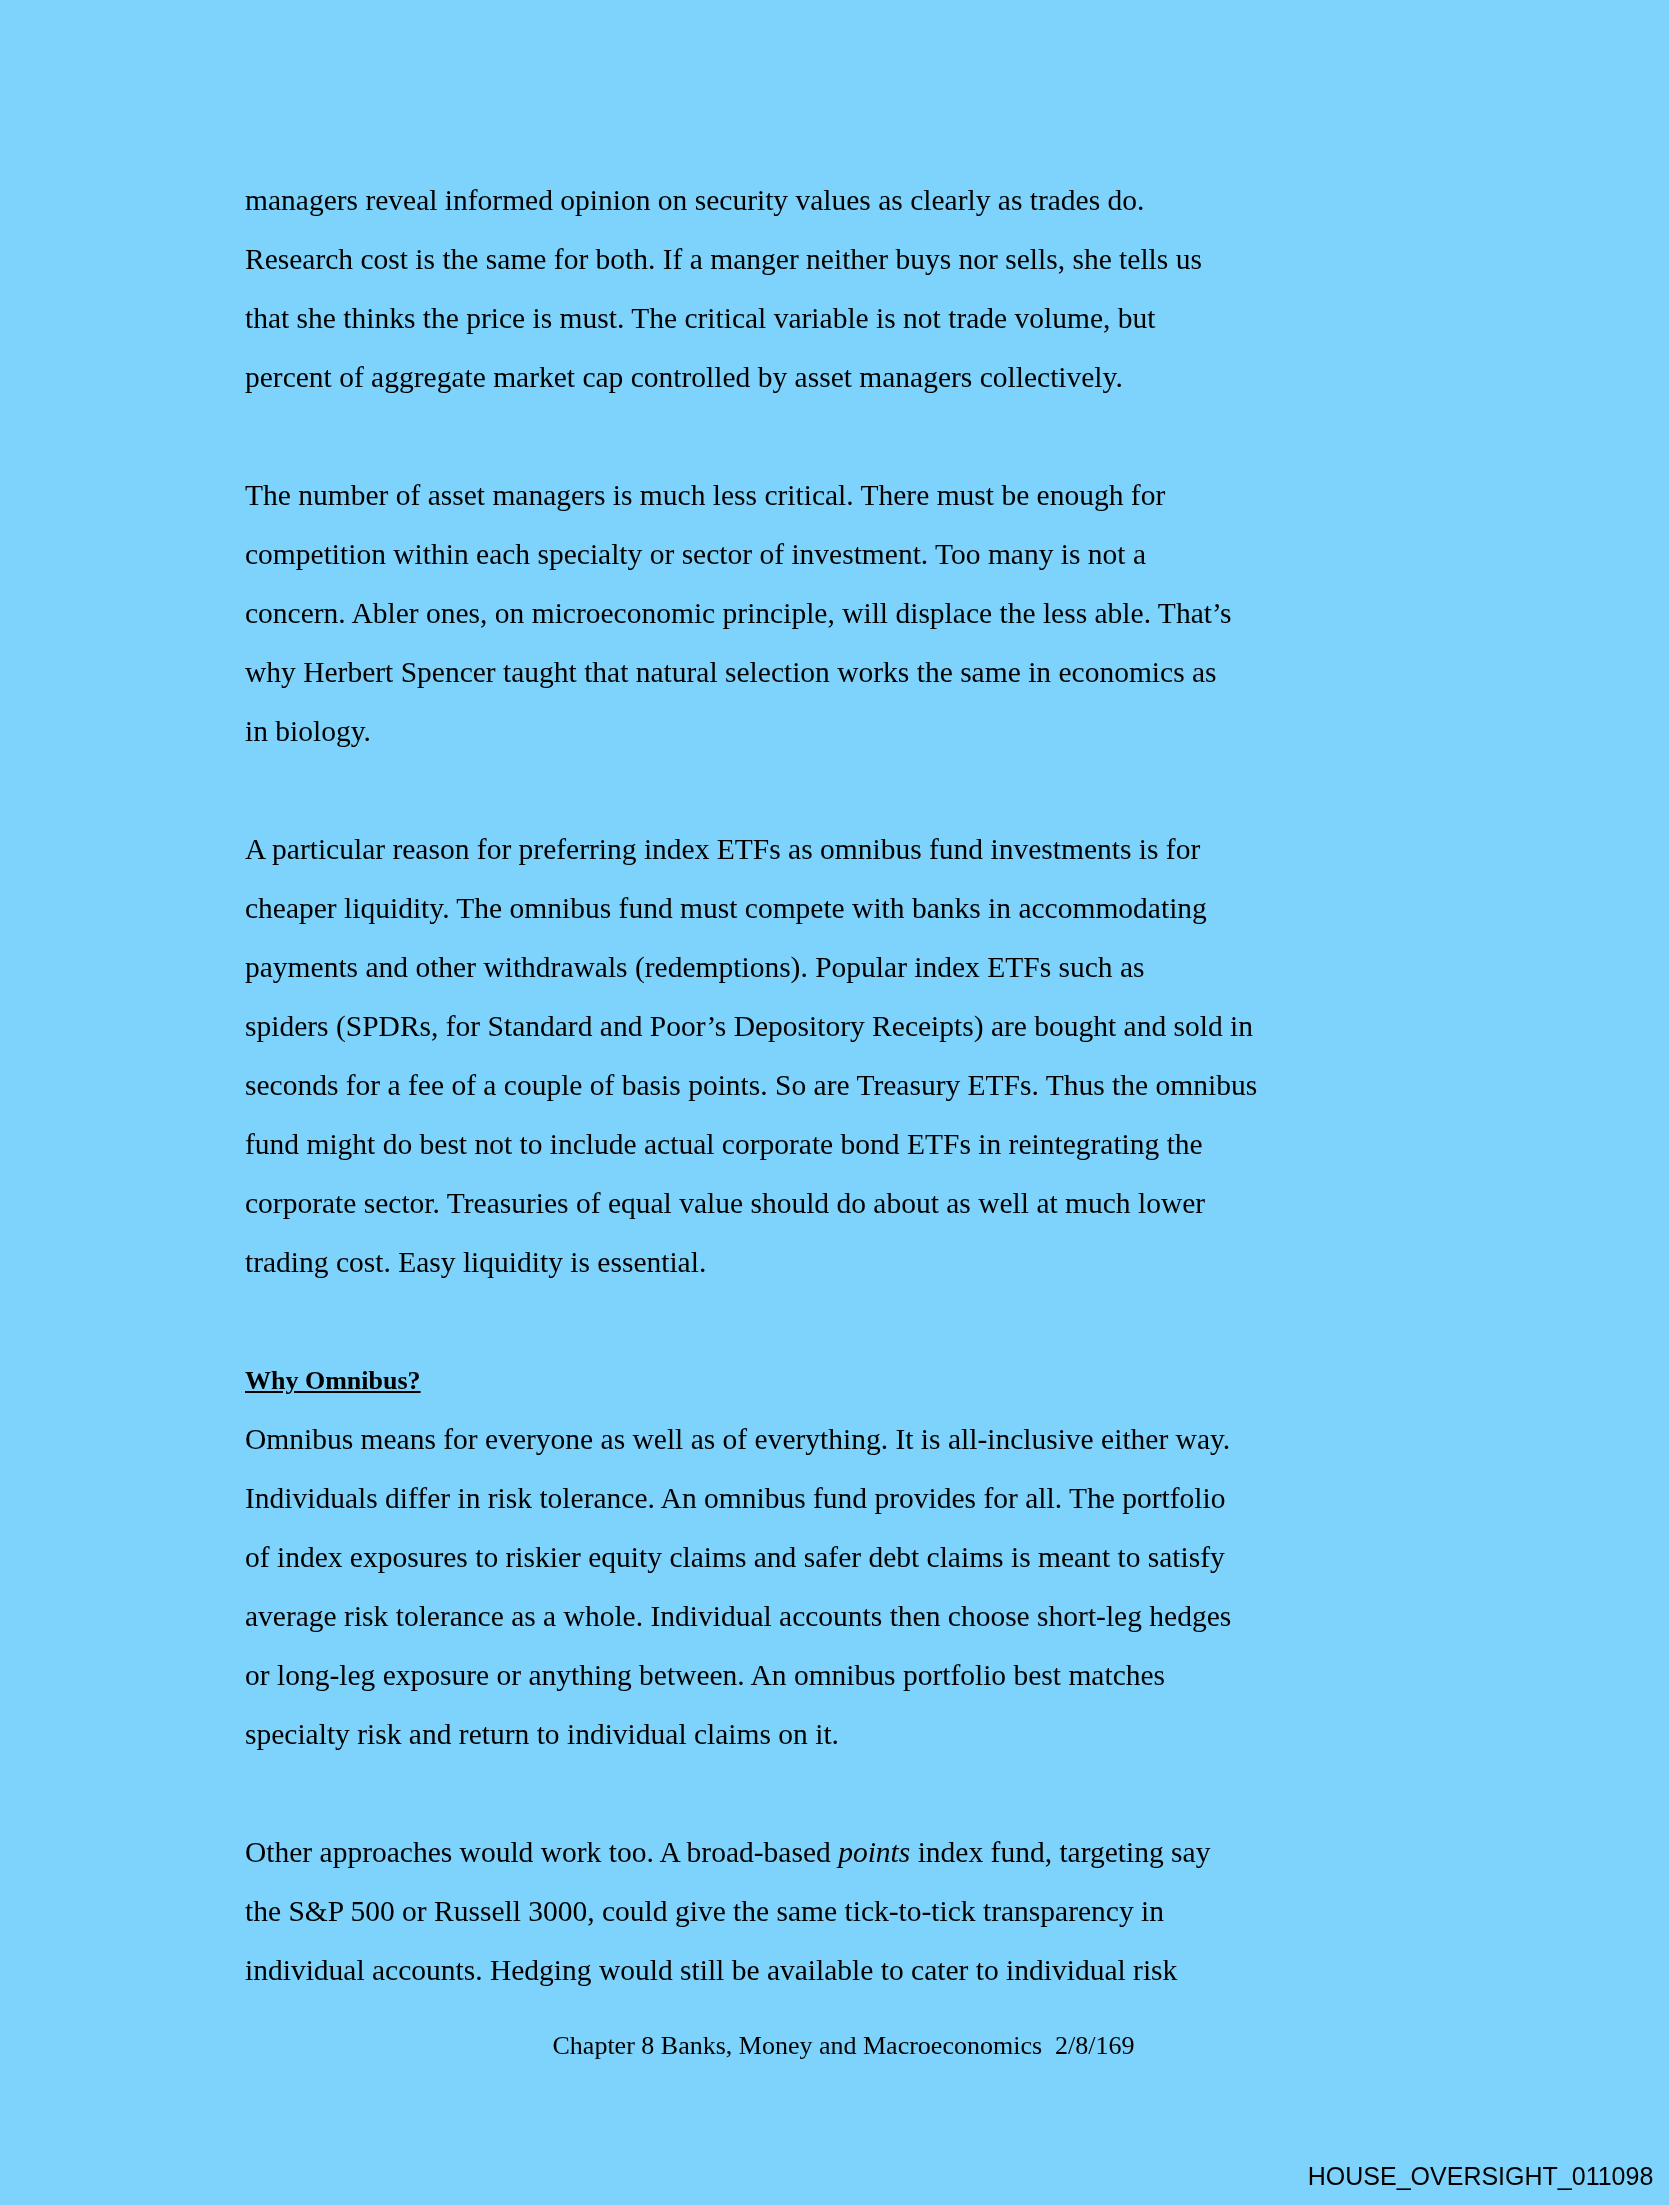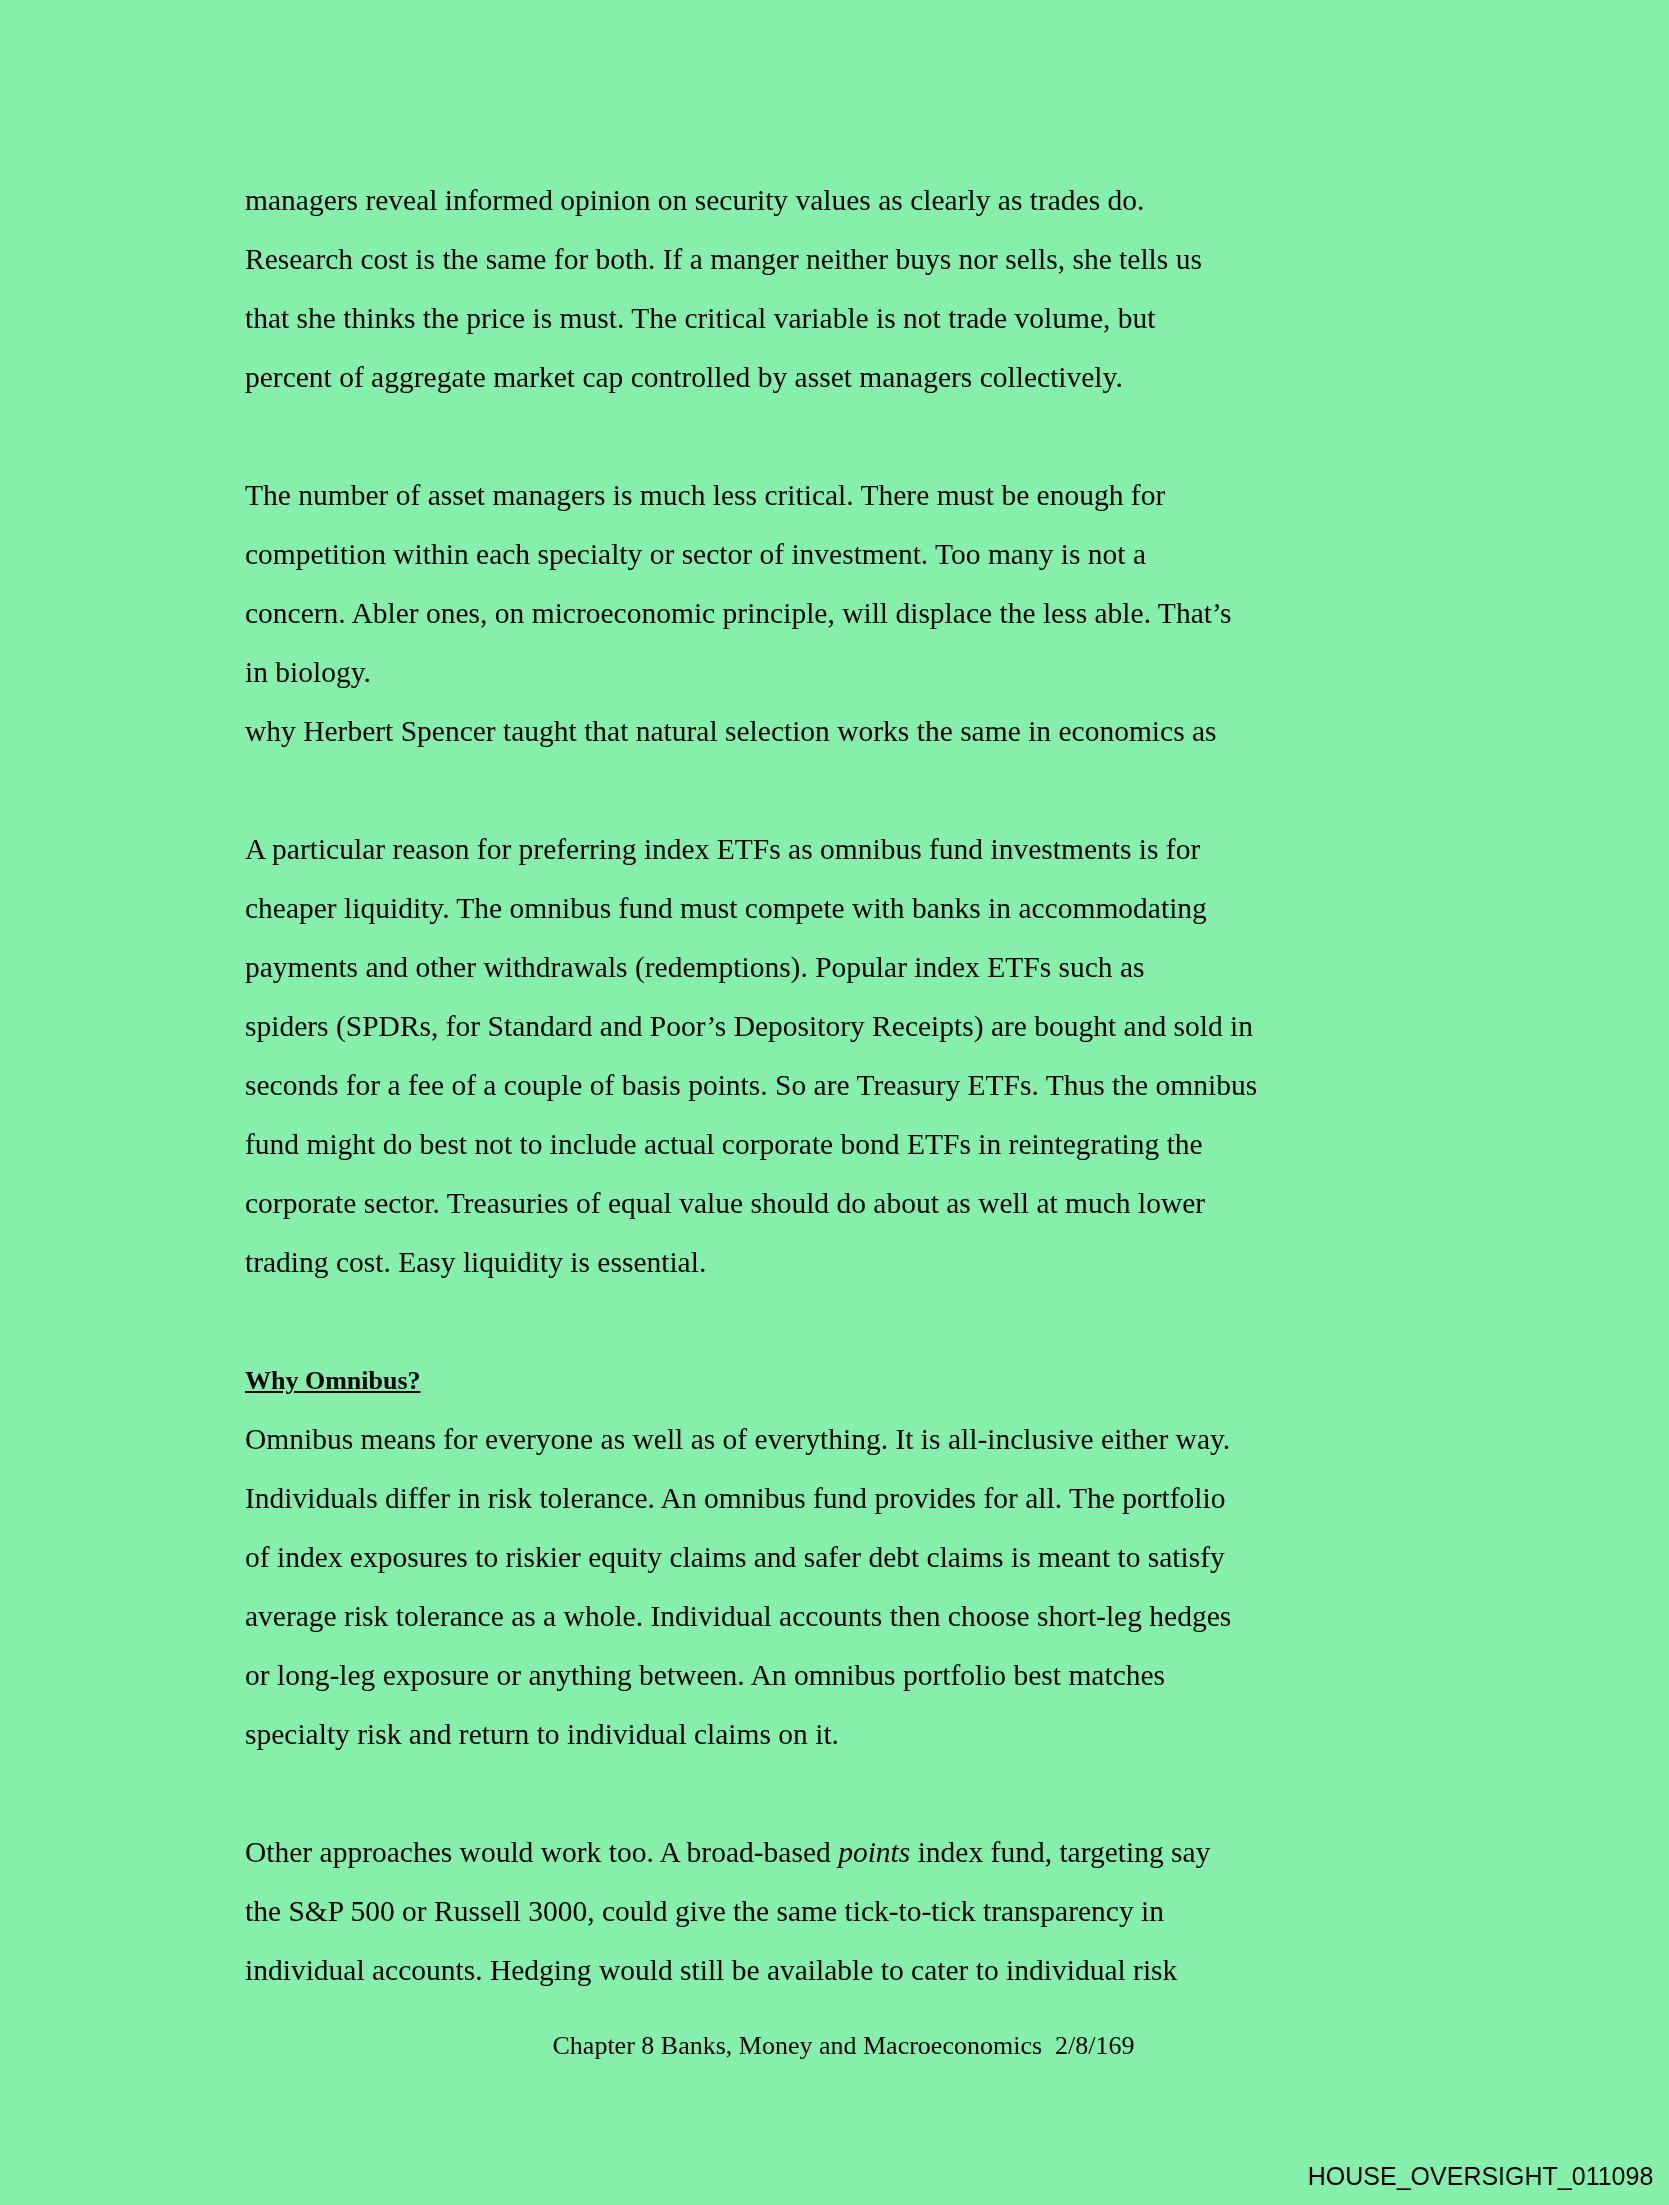"managers reveal informed opinion on" .page { background: #86efac -> #7dd3fc }
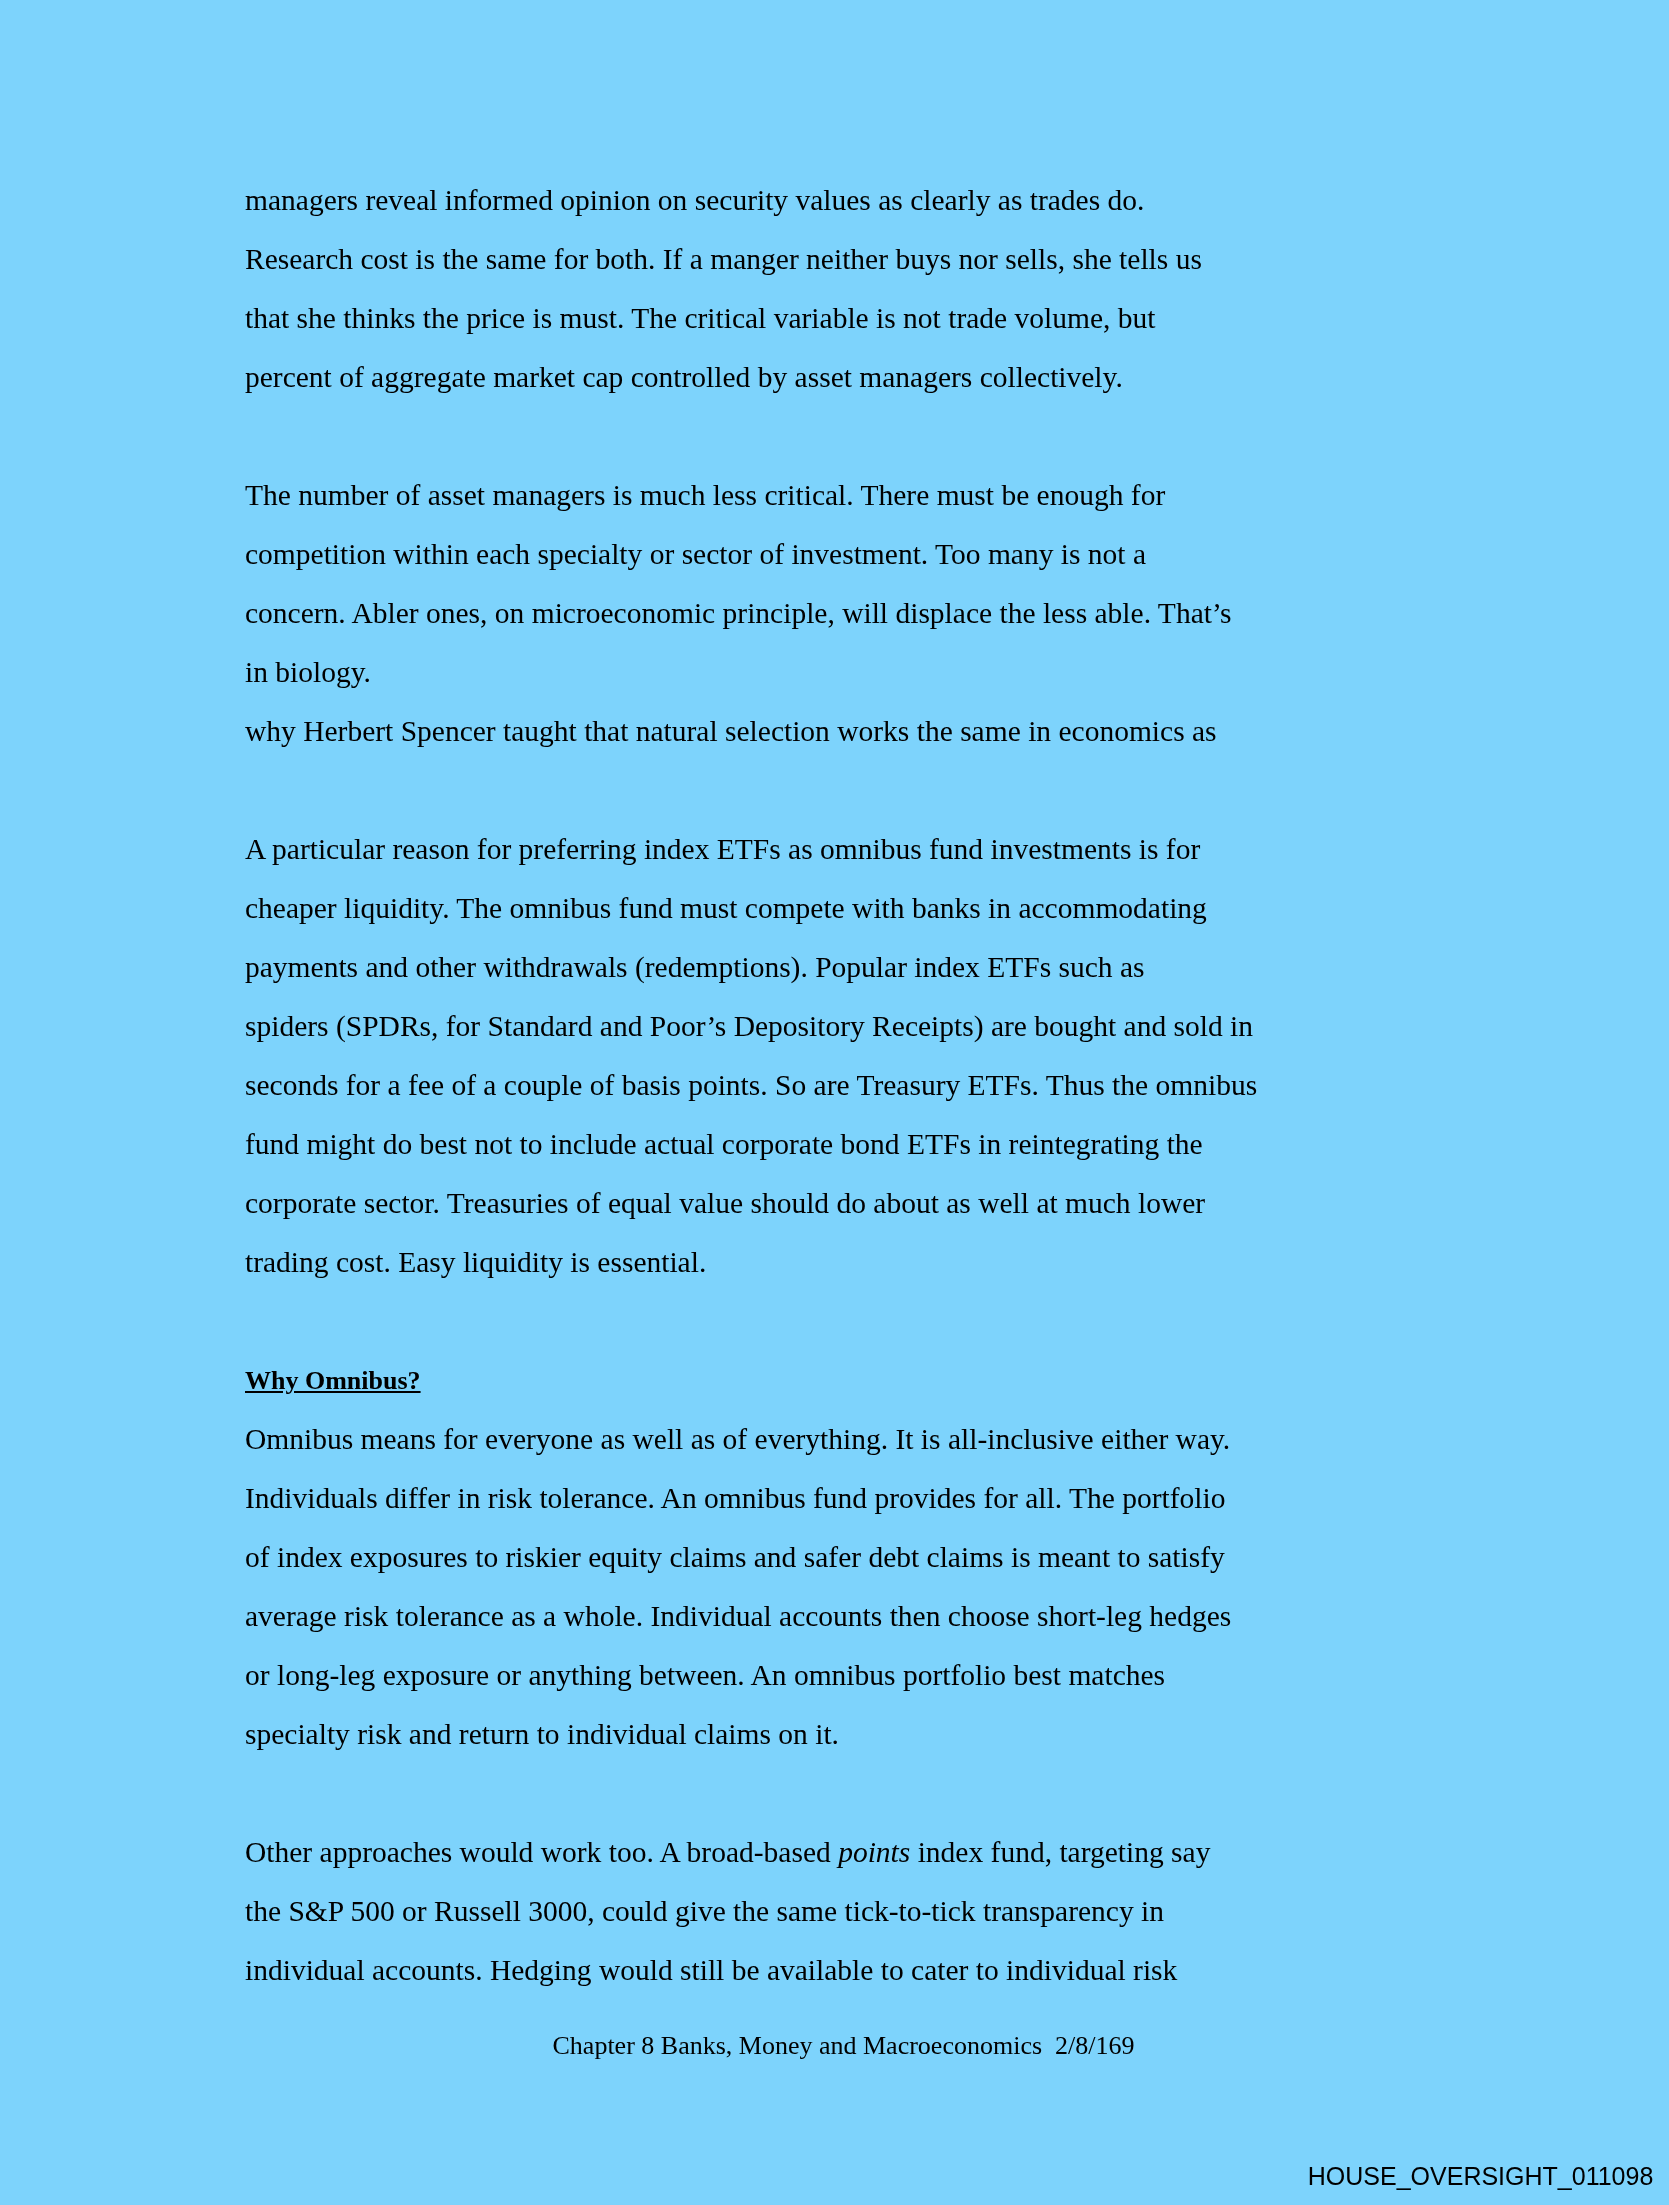"in biology." div.line { order: before "why Herbert Spencer taught that" -> after "why Herbert Spencer taught that" }
